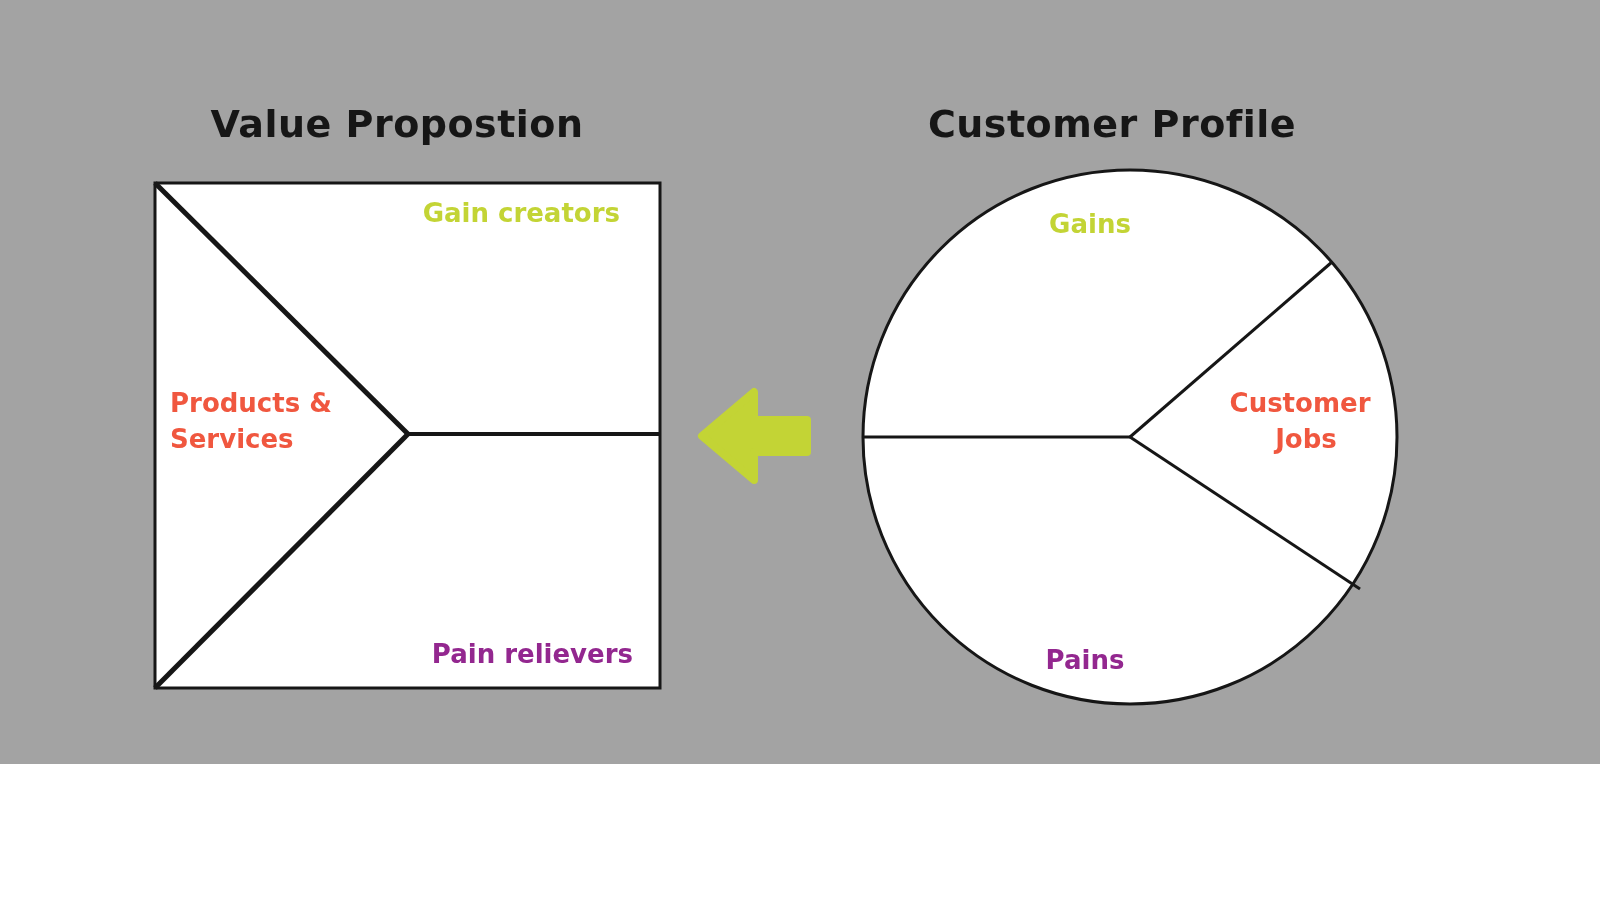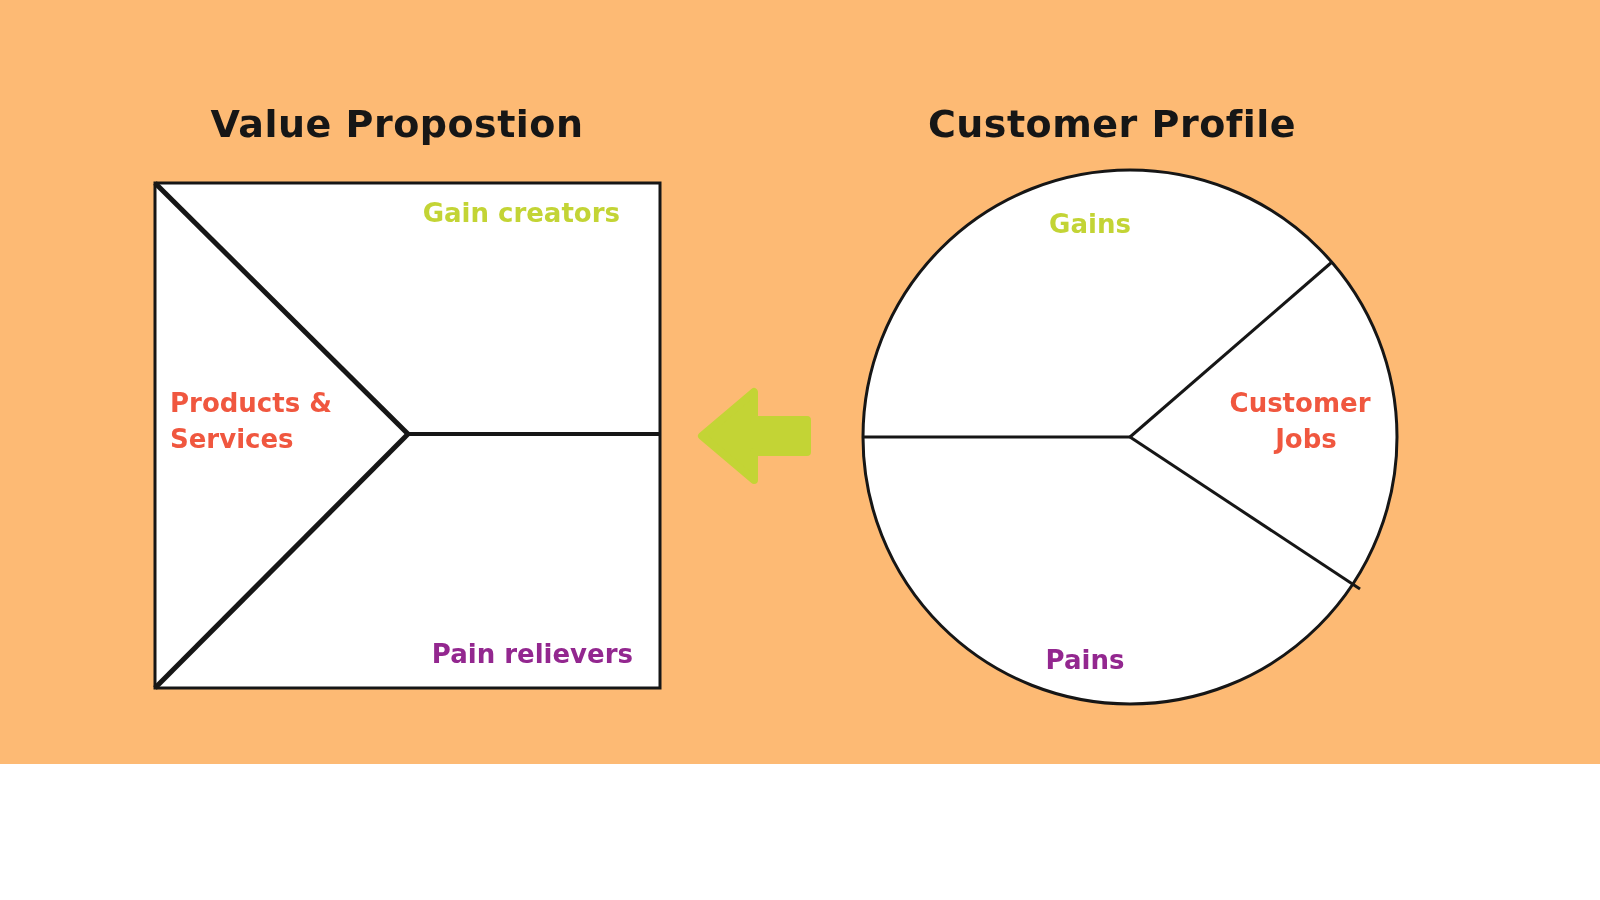"Value Propostion" .canvas-wrap { background: #fdba74 -> #a3a3a3 }
